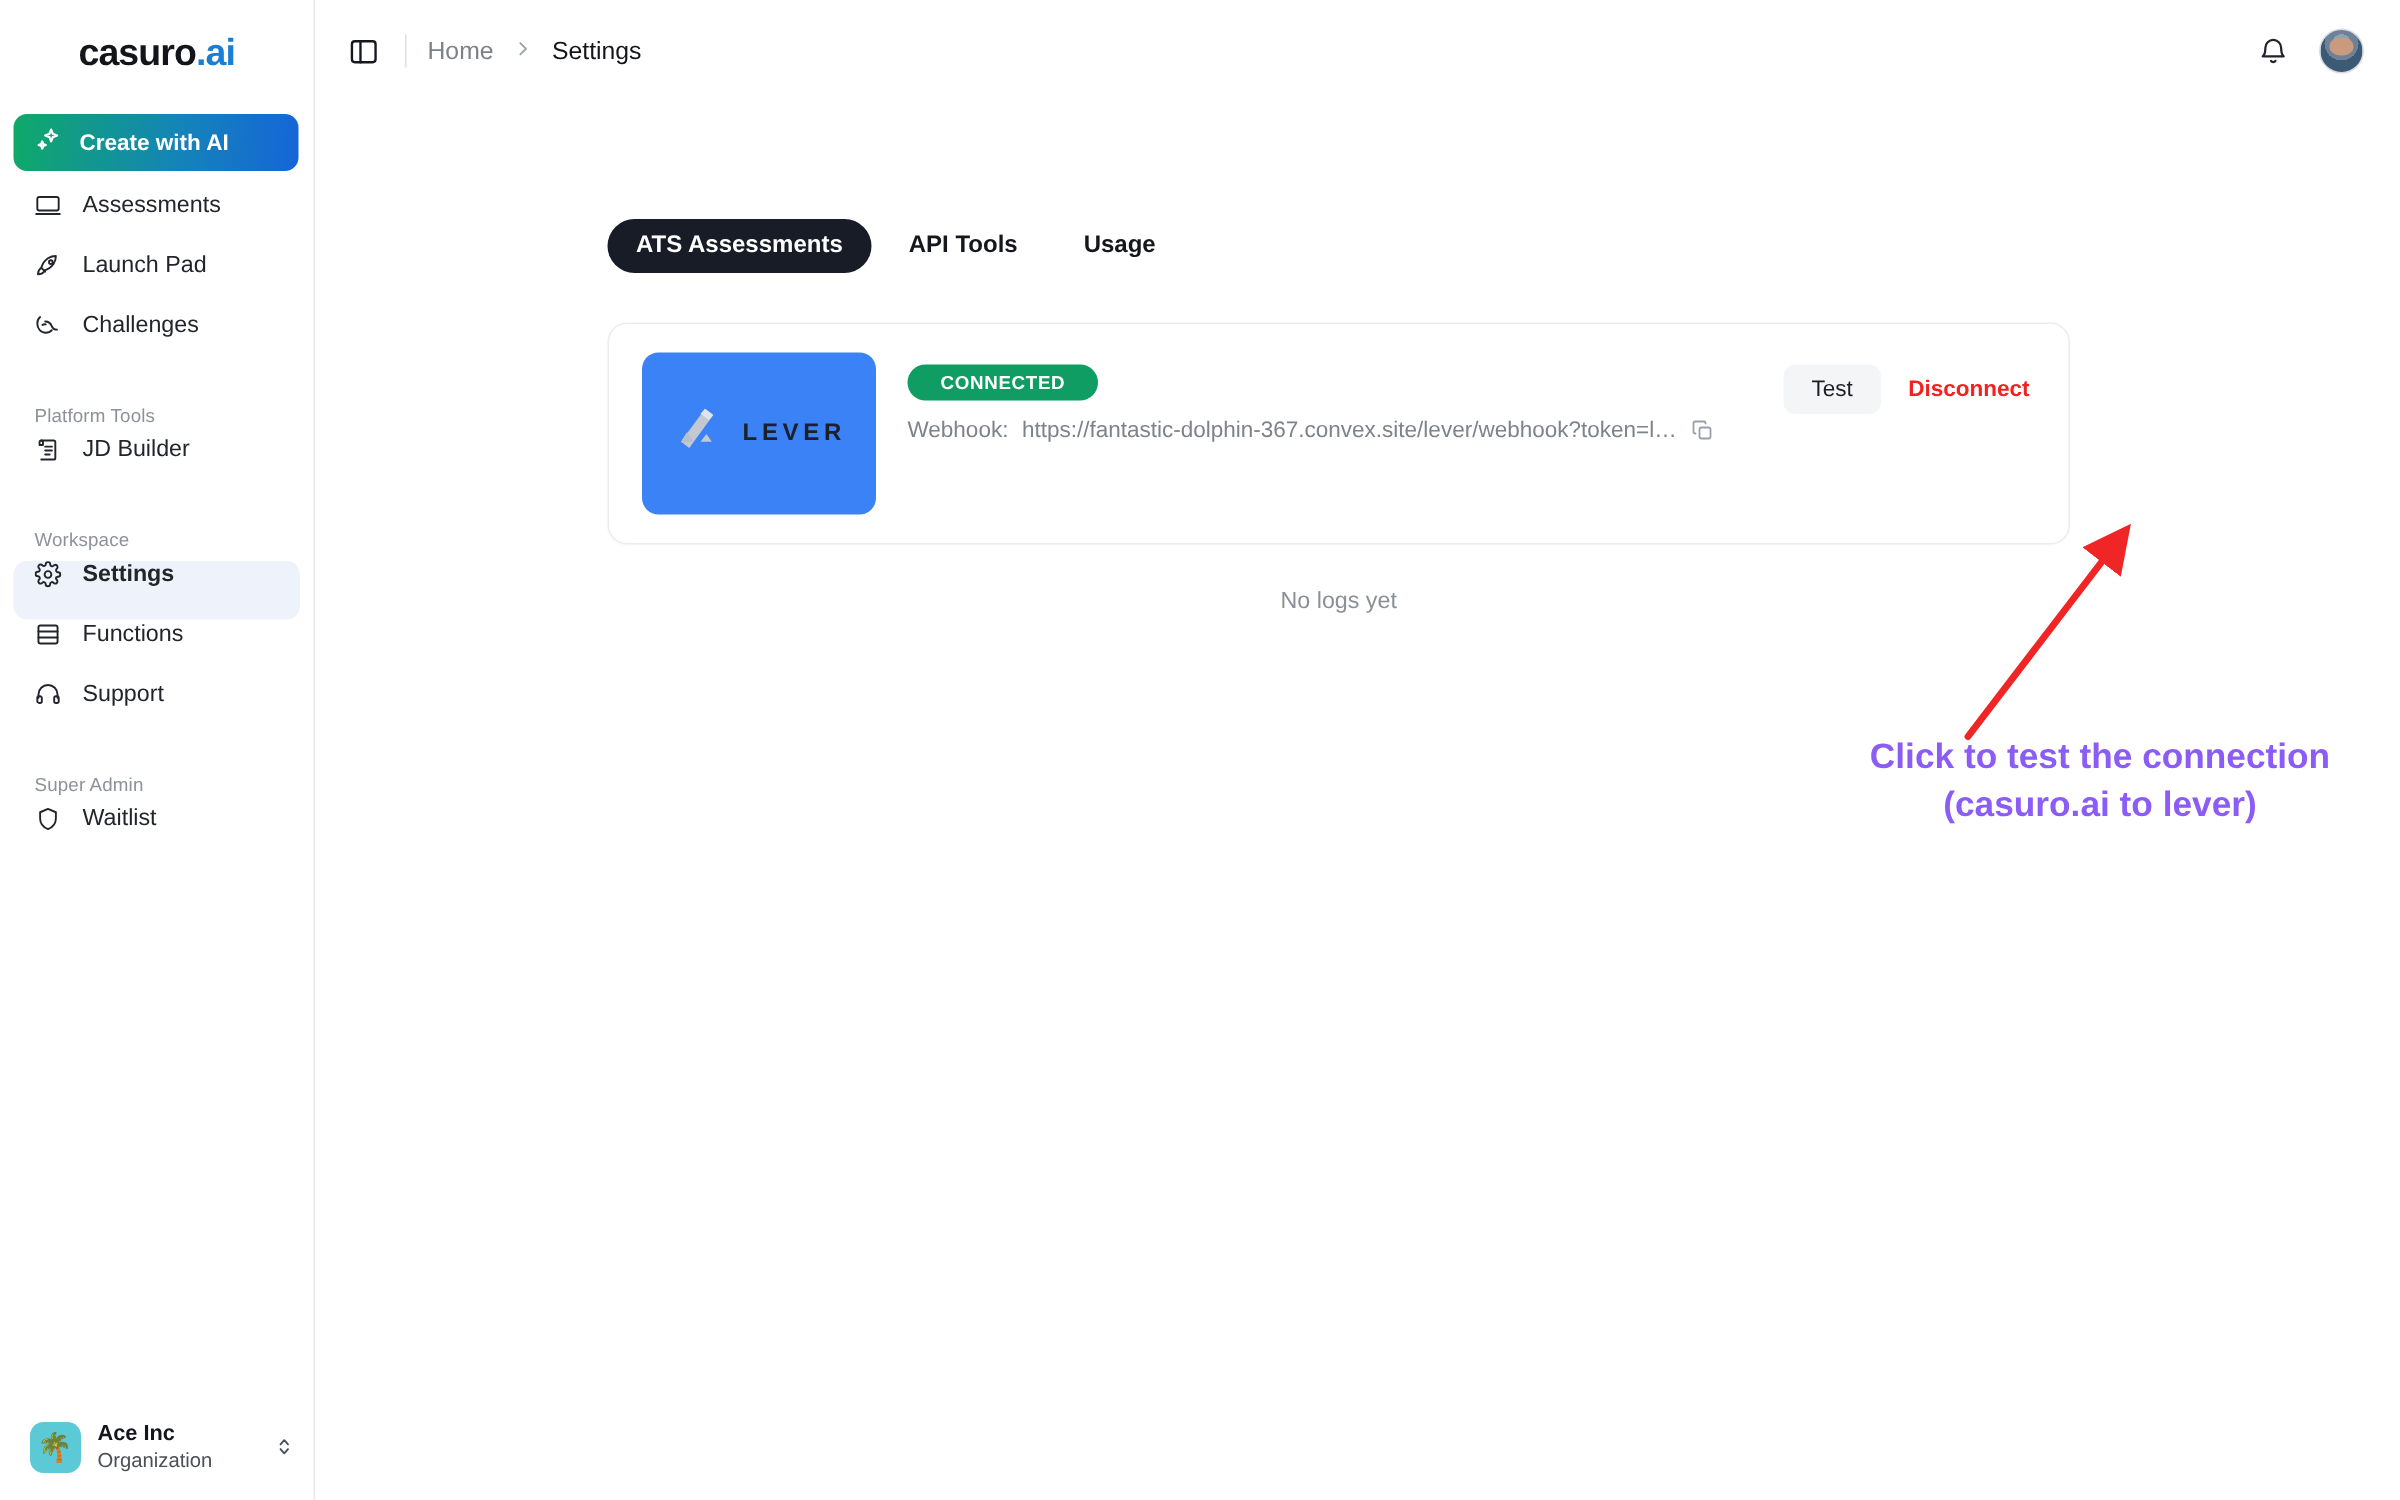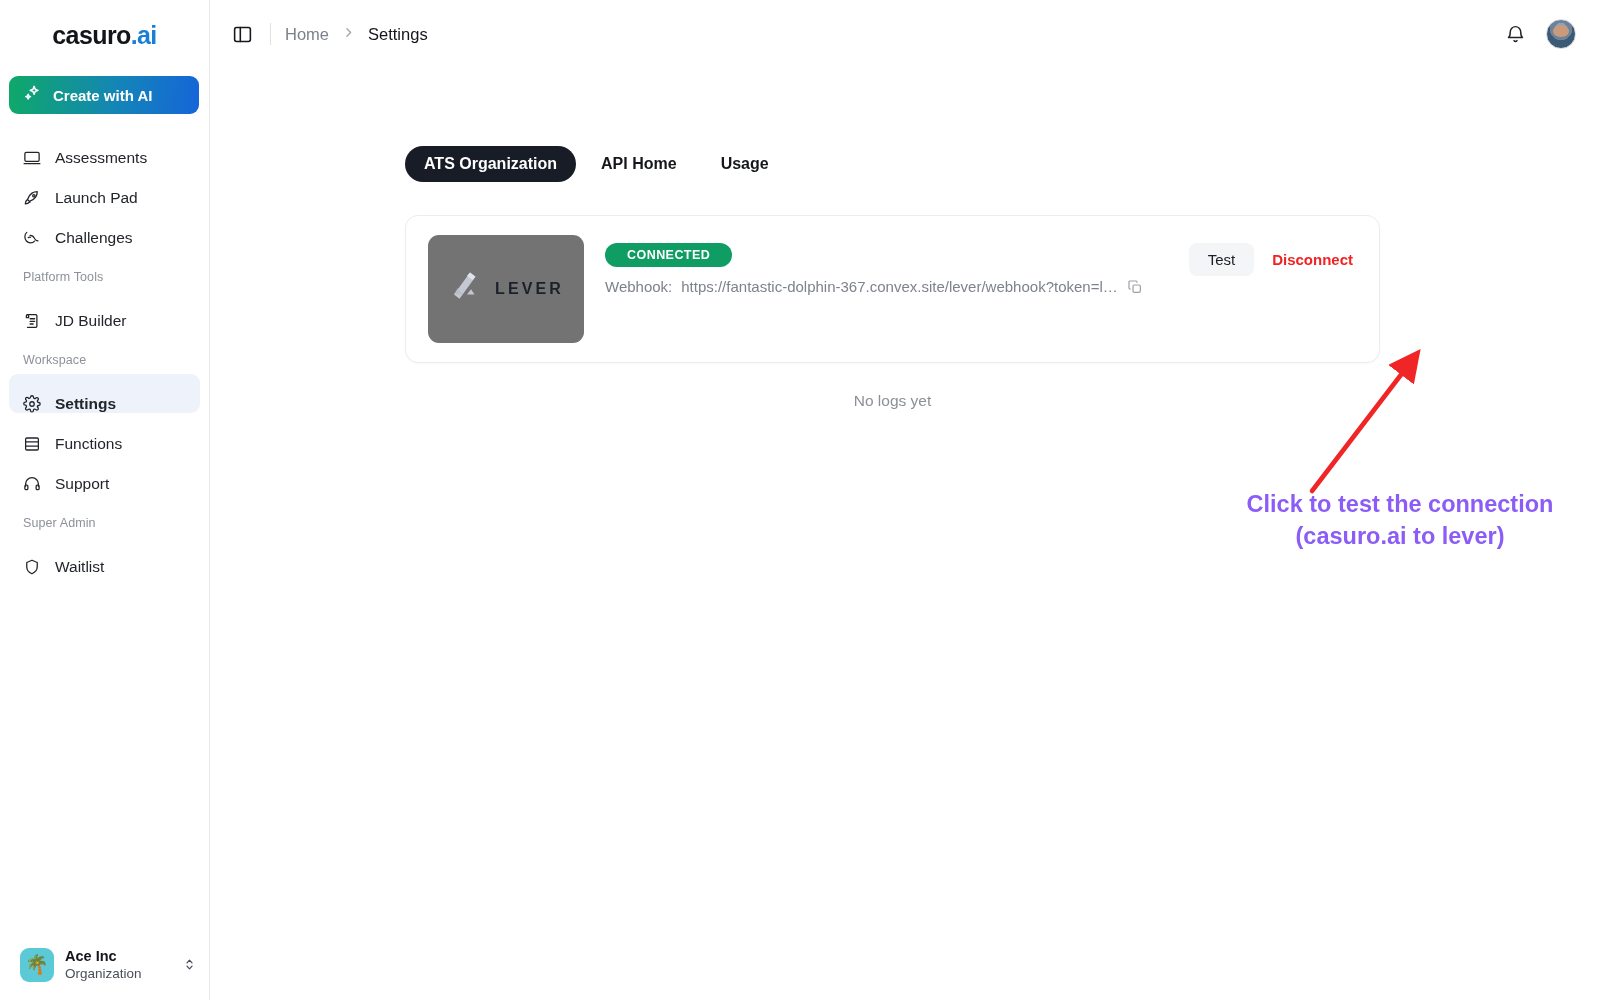"Assessments" .nav-item { align-items: flex-end -> flex-start }
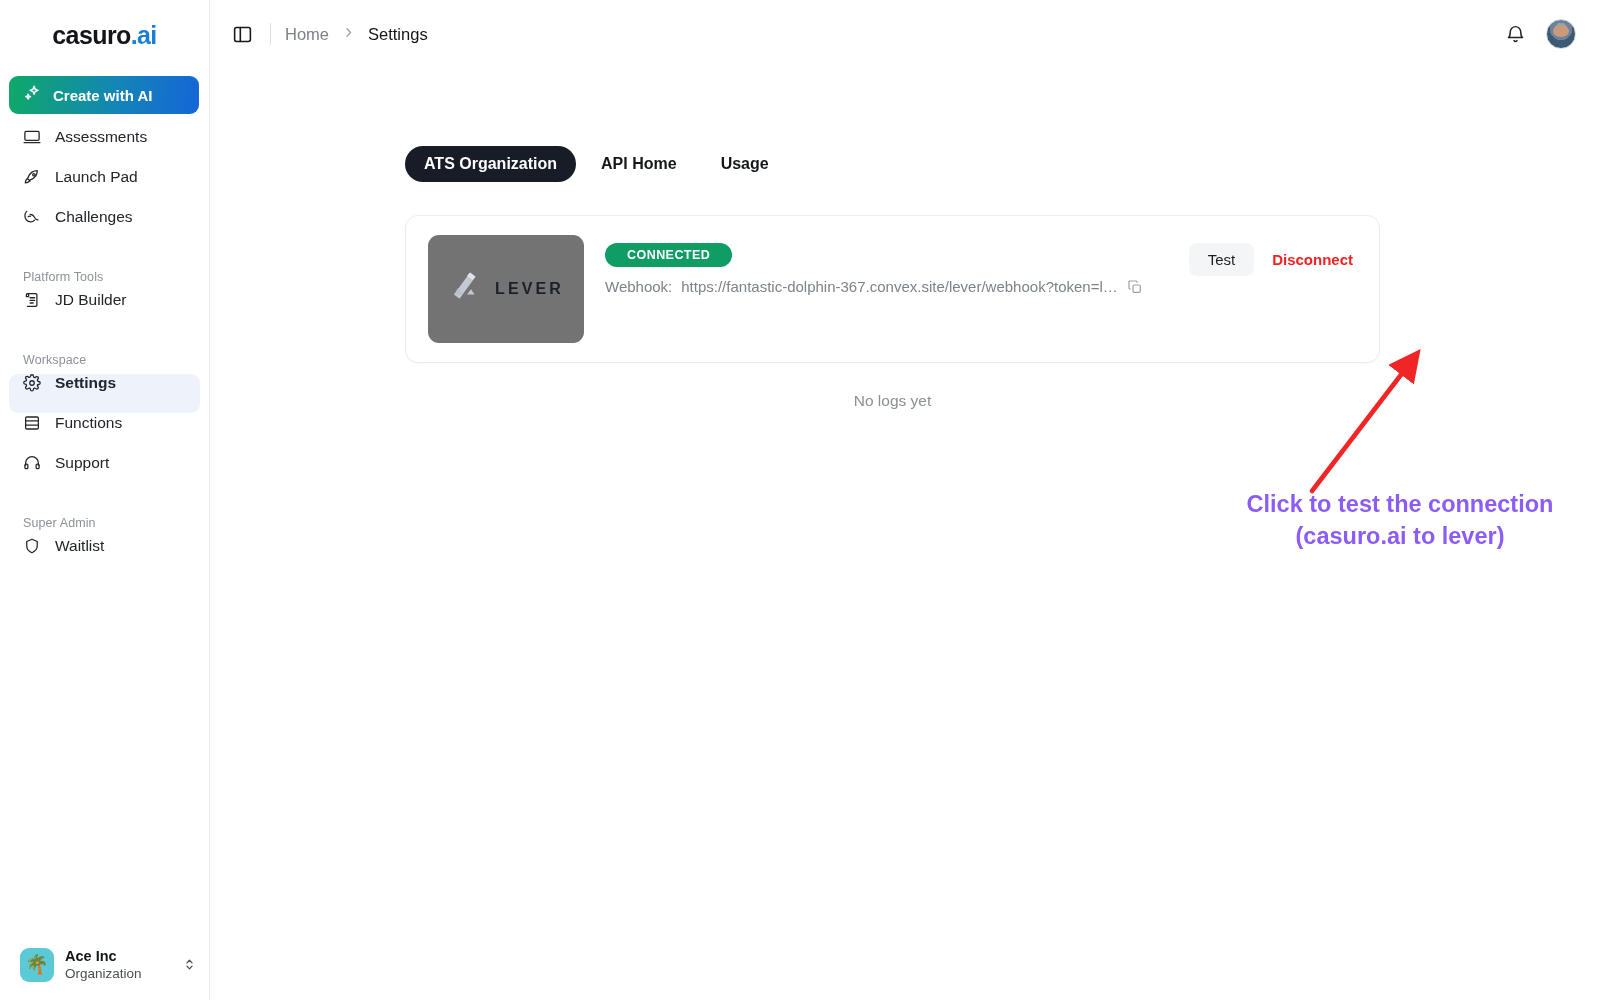"ATS Organization" button.tab { text: Organization -> Assessments }
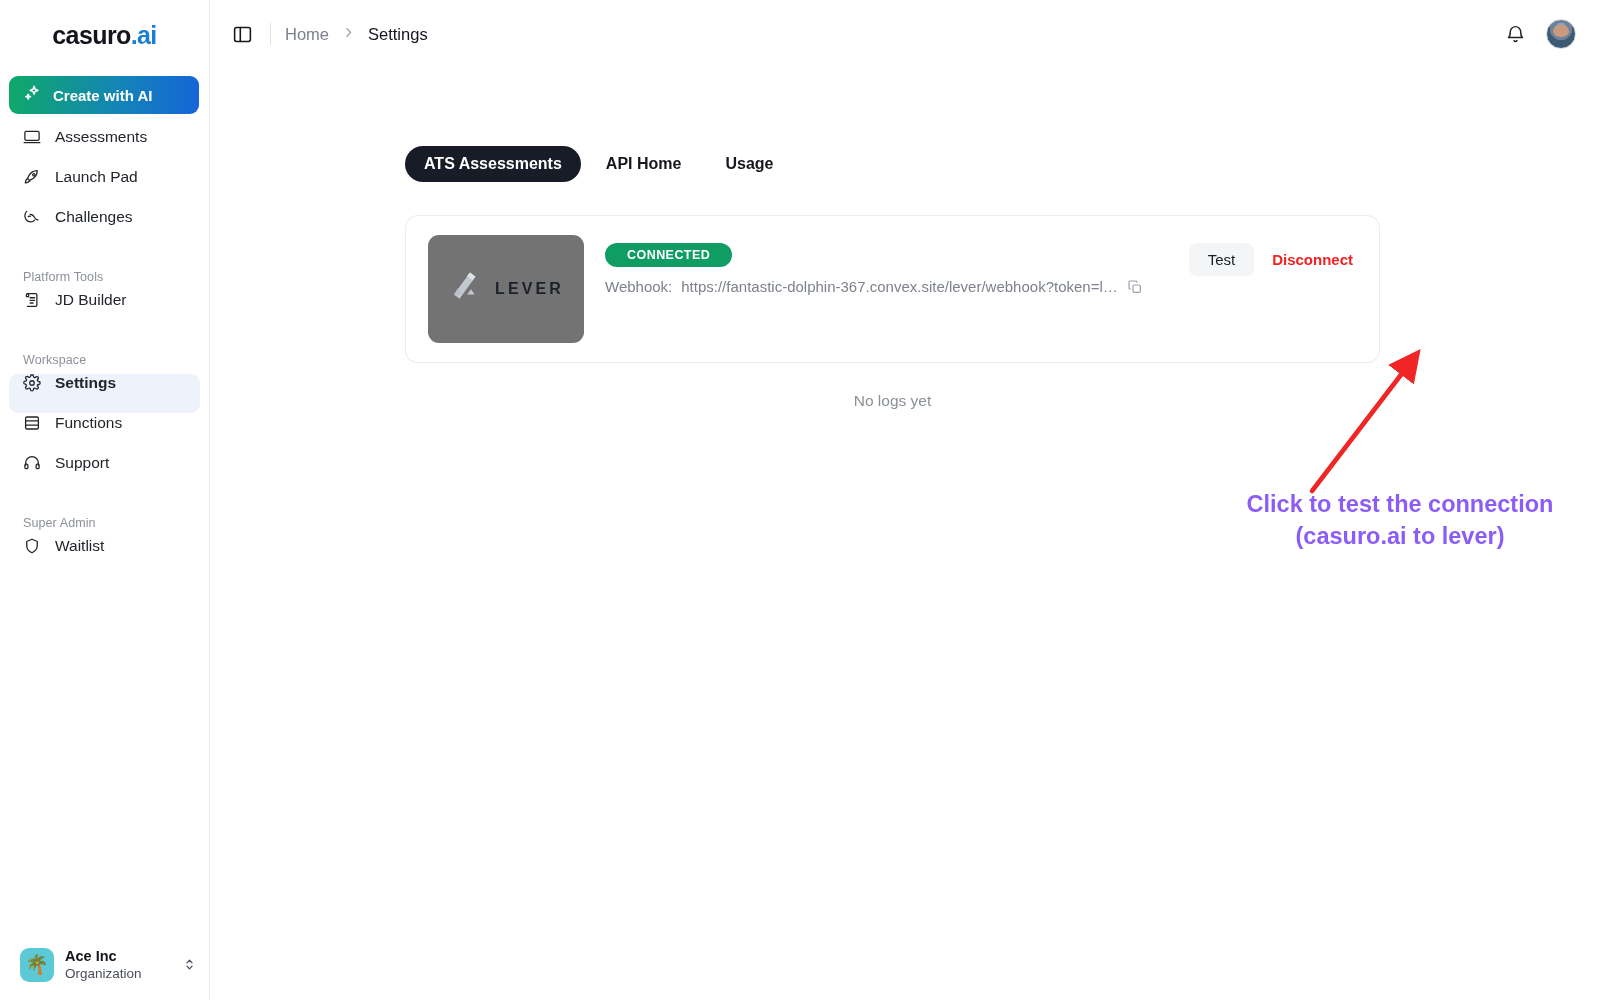"API Home" button.tab { text: Home -> Tools }
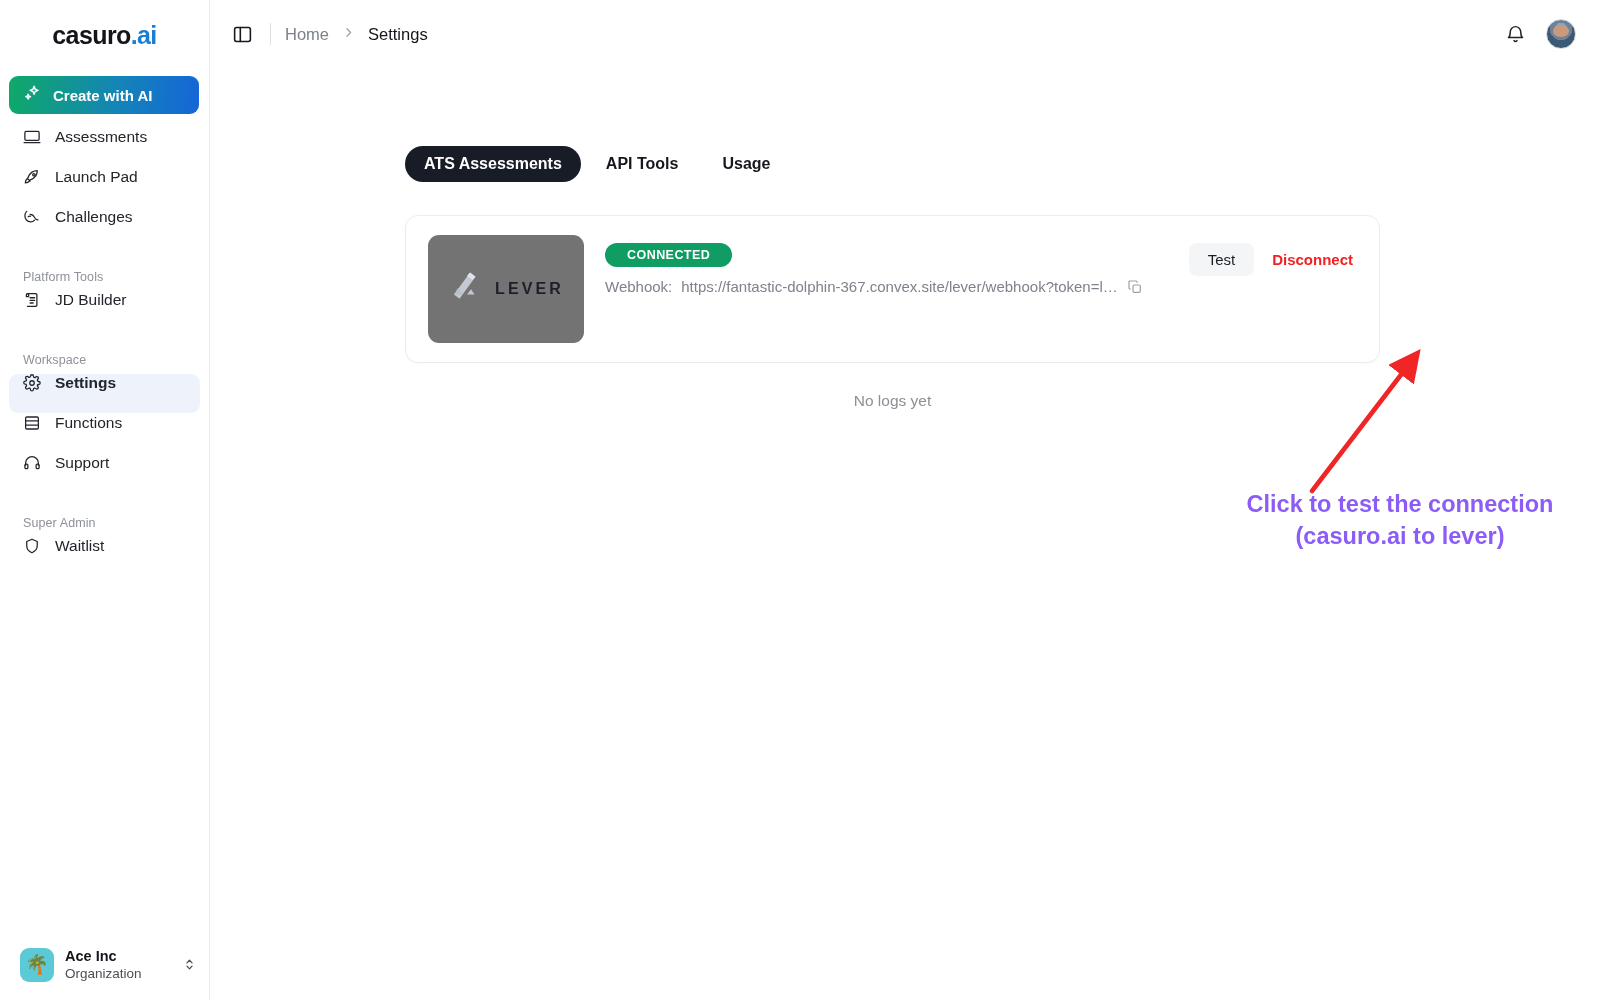"LEVER" .lever-tile { background: #737373 -> #3b82f6 }
